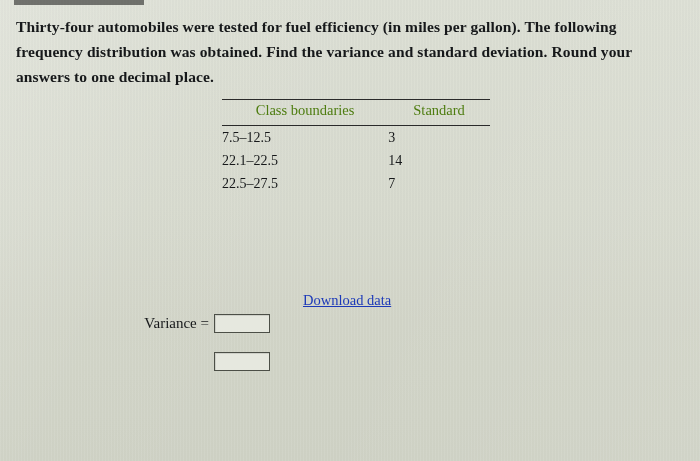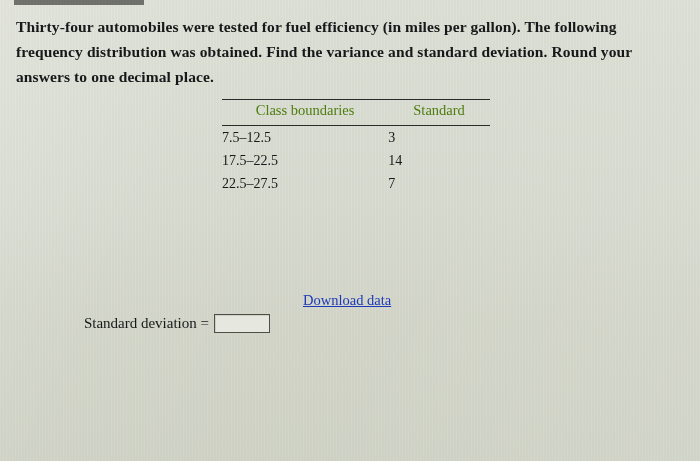"17.5–22.5" td { text: 17.5 -> 22.1 }
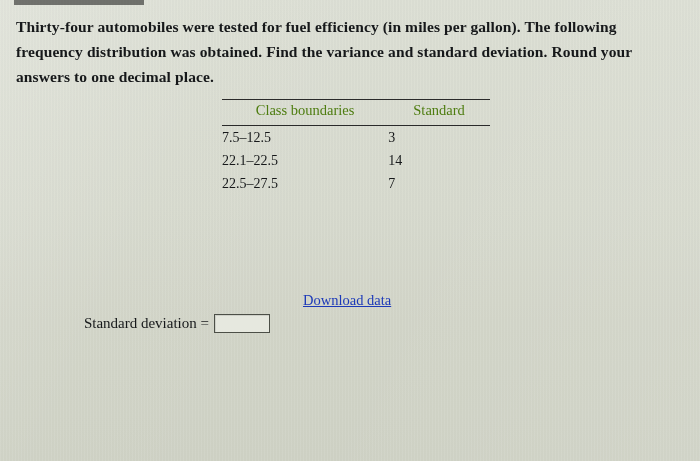"Variance =" div.answer-row { html: none -> <div> <span>Variance =</span> <input> </div> }
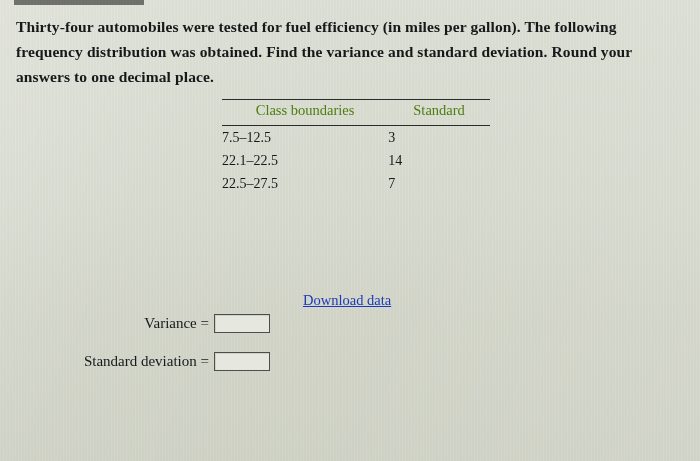"Standard deviation =" span.answer-label { html: <span>Standard deviation =</span> -> none }
